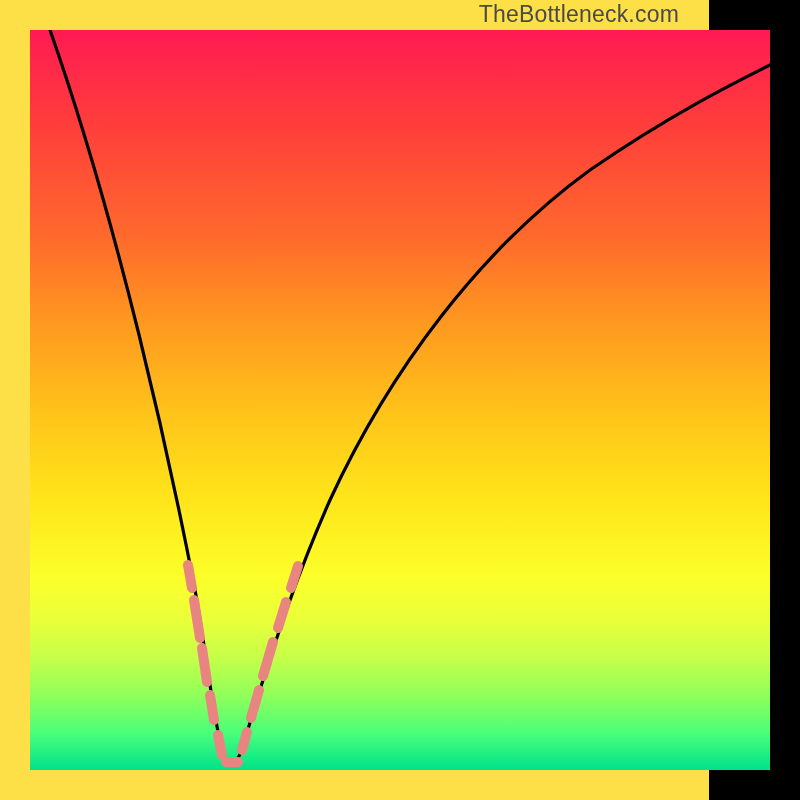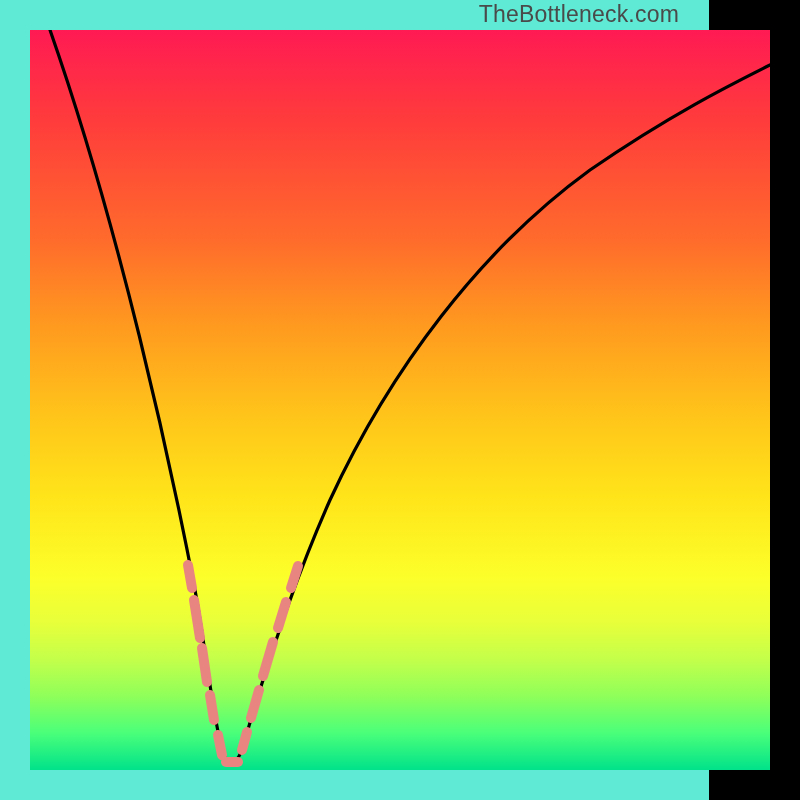"TheBottleneck.com" .frame { background: #5eead4 -> #fde047 }
